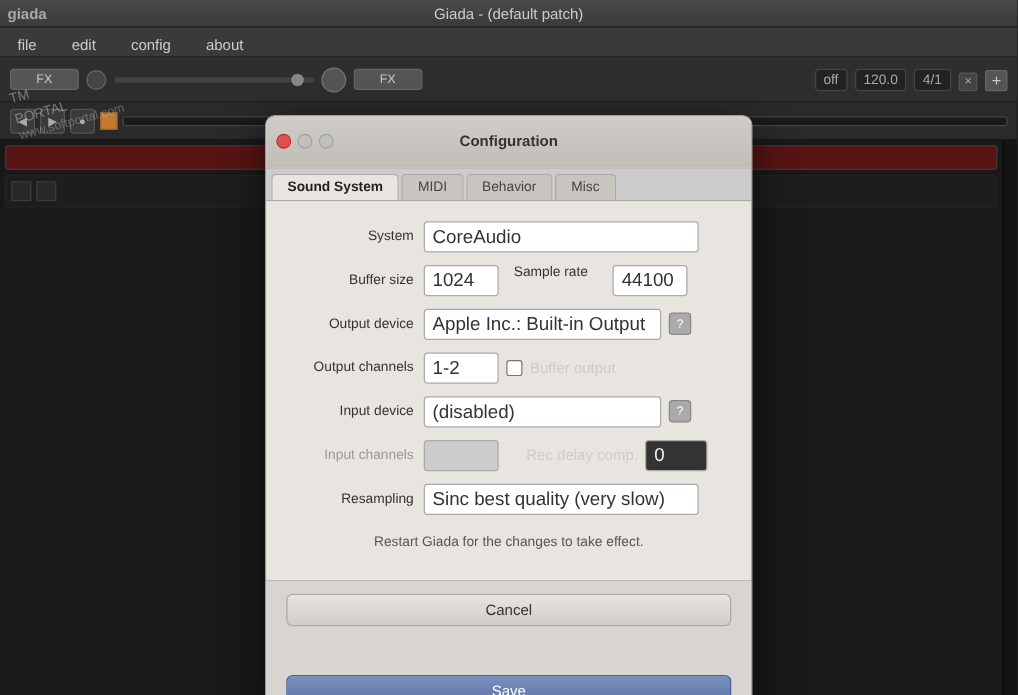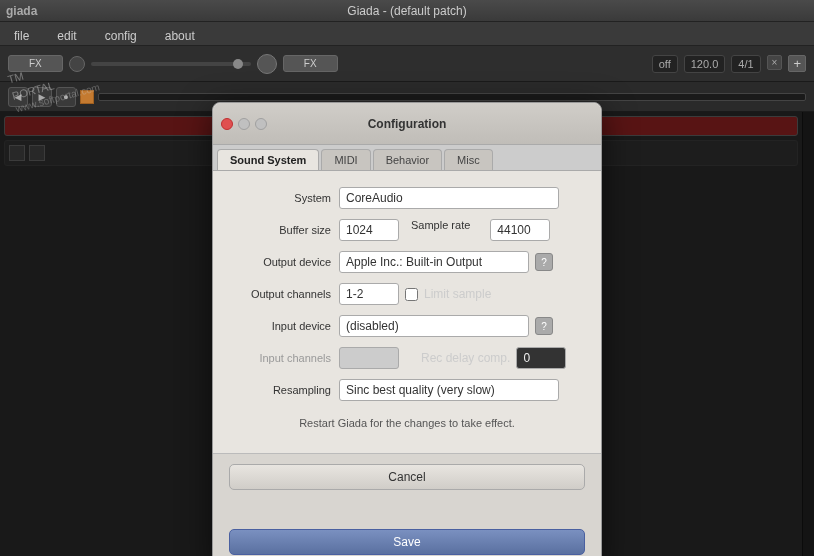"off" .toolbar-right { align-items: flex-start -> flex-end }
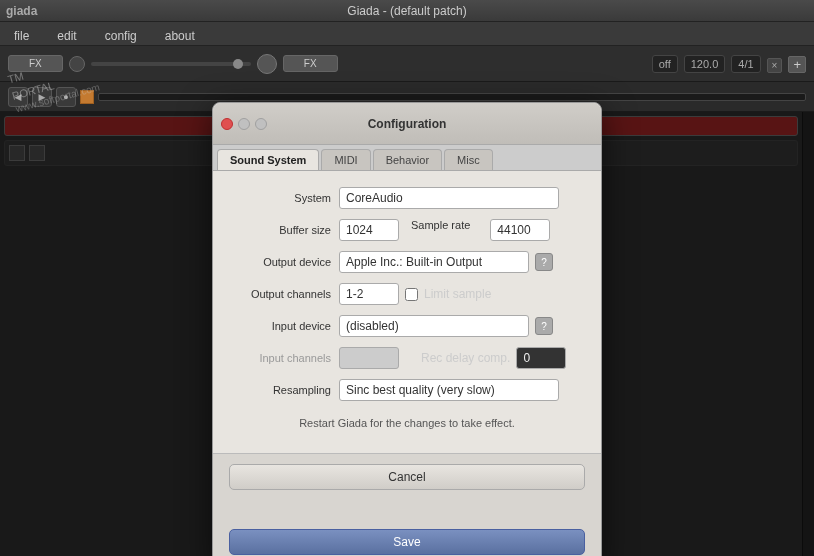"CoreAudio" .form-control { font-size: 12px -> 15px }
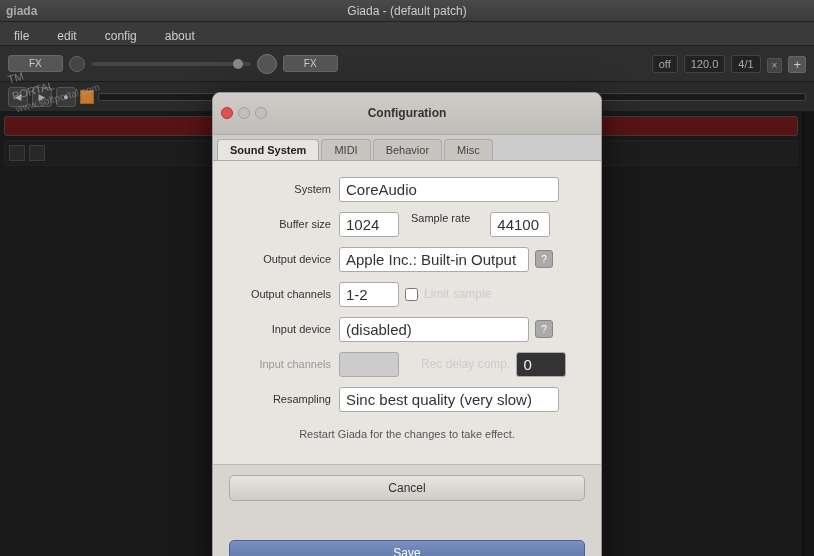"Limit sample" span { text: Limit sample -> Buffer output }
